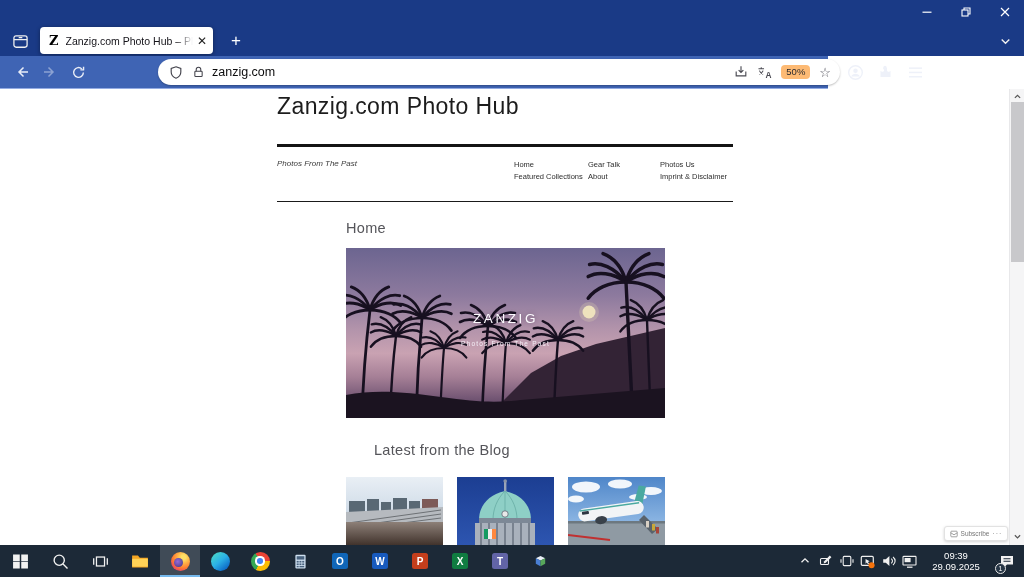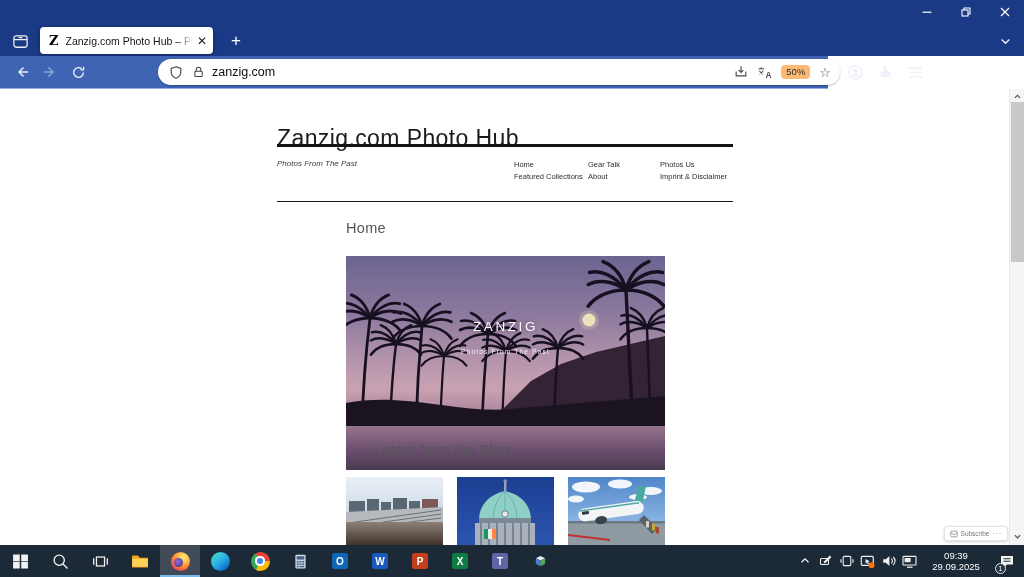"Zanzig.com Photo Hub" .site-title { top: 36px -> 4px }
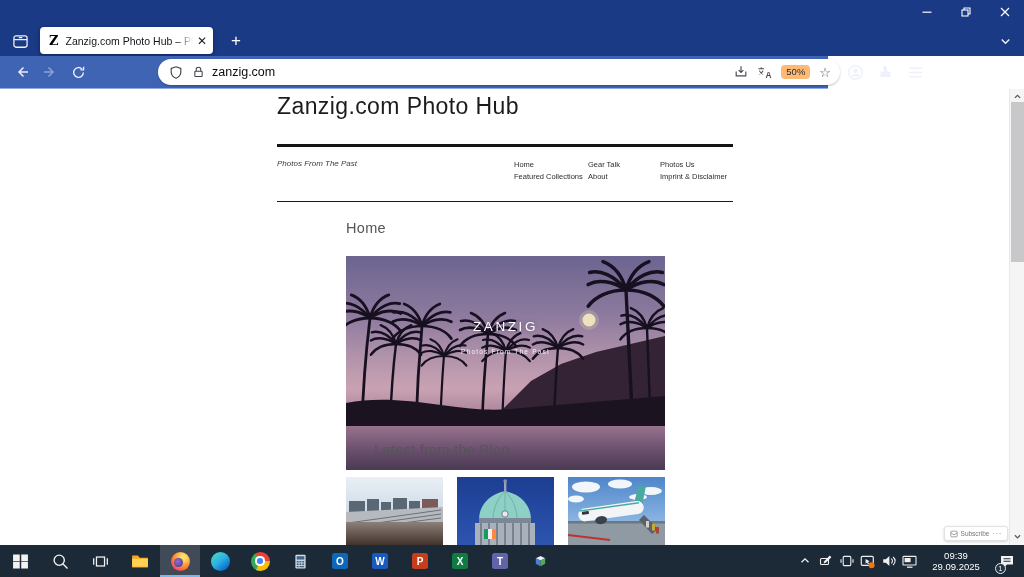"ZANZIG" .hero { height: 214px -> 170px; top: 167px -> 159px }
